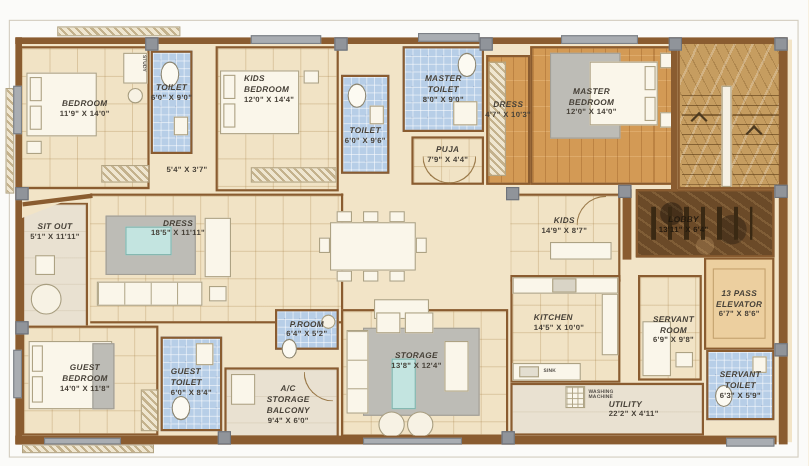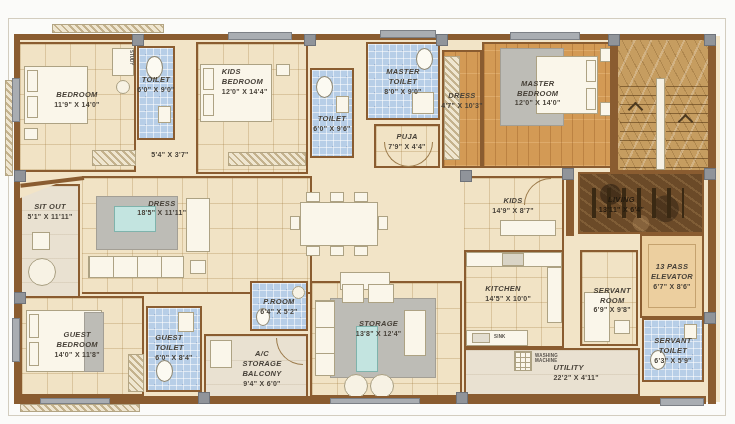"LIVING" span.nm { text: LIVING -> LOBBY }
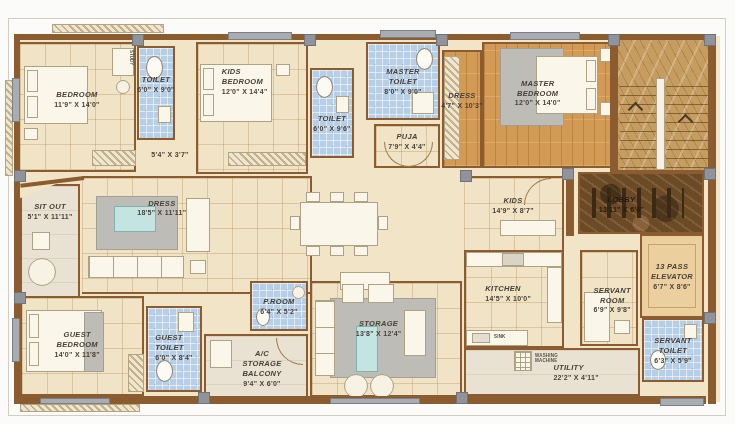"P.ROOM" div.room { height: 50px -> 37px }
